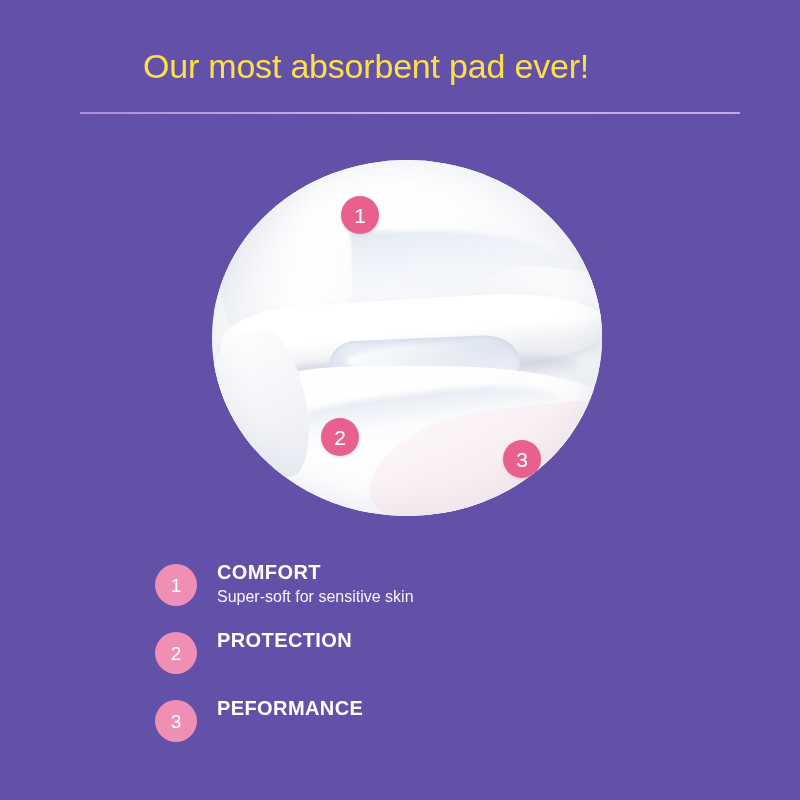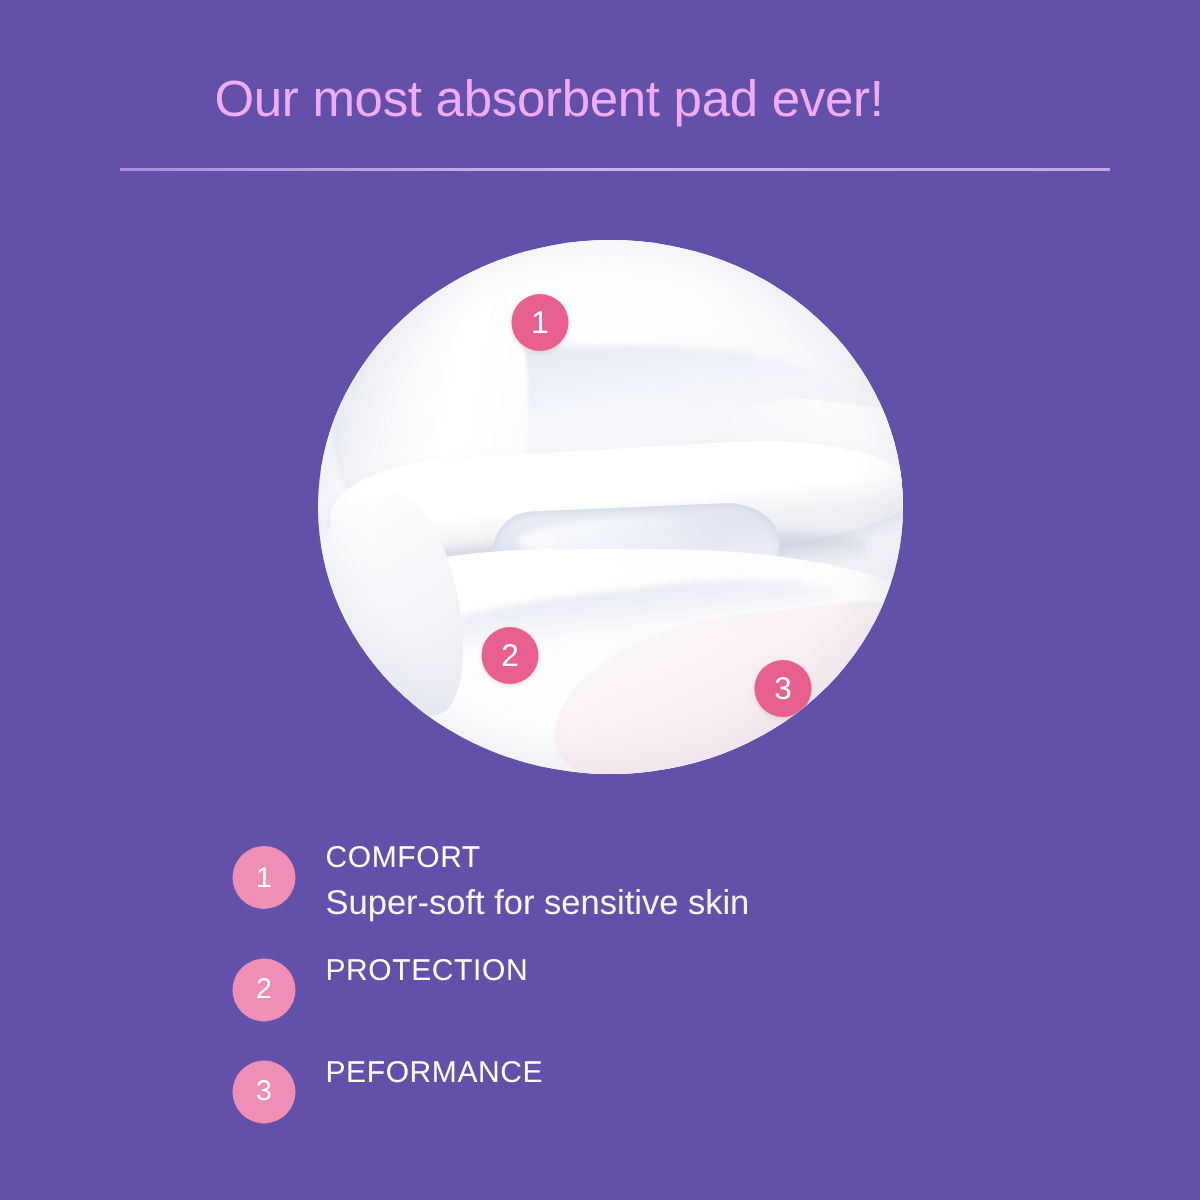"Our most absorbent pad ever!" .headline { color: #f0abfc -> #fde047 }
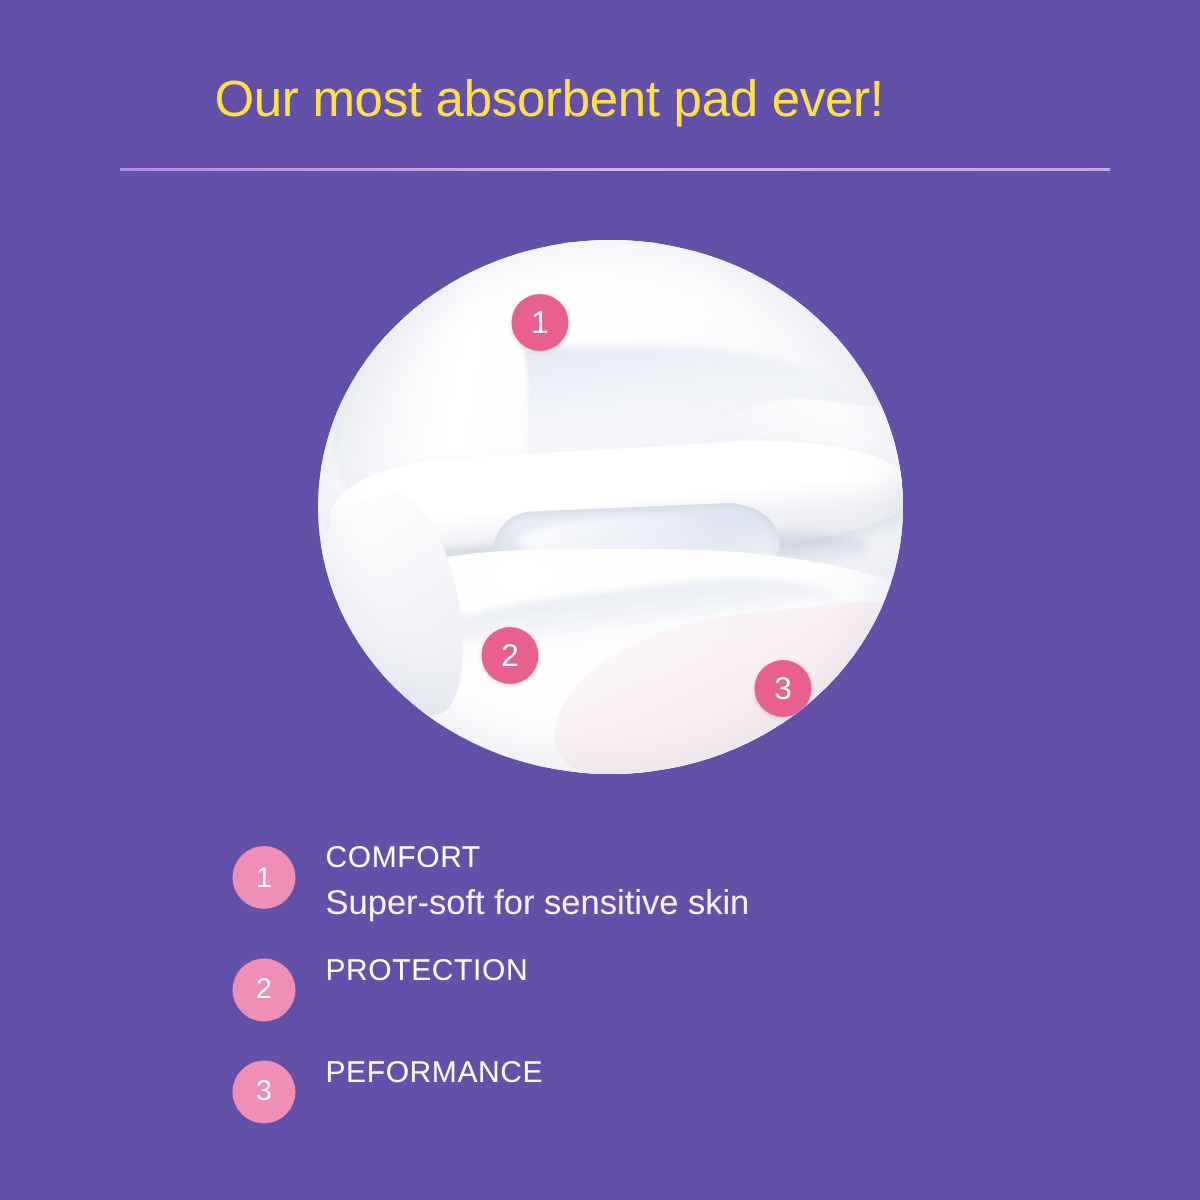"COMFORT" .legend-title { font-weight: normal -> bold }
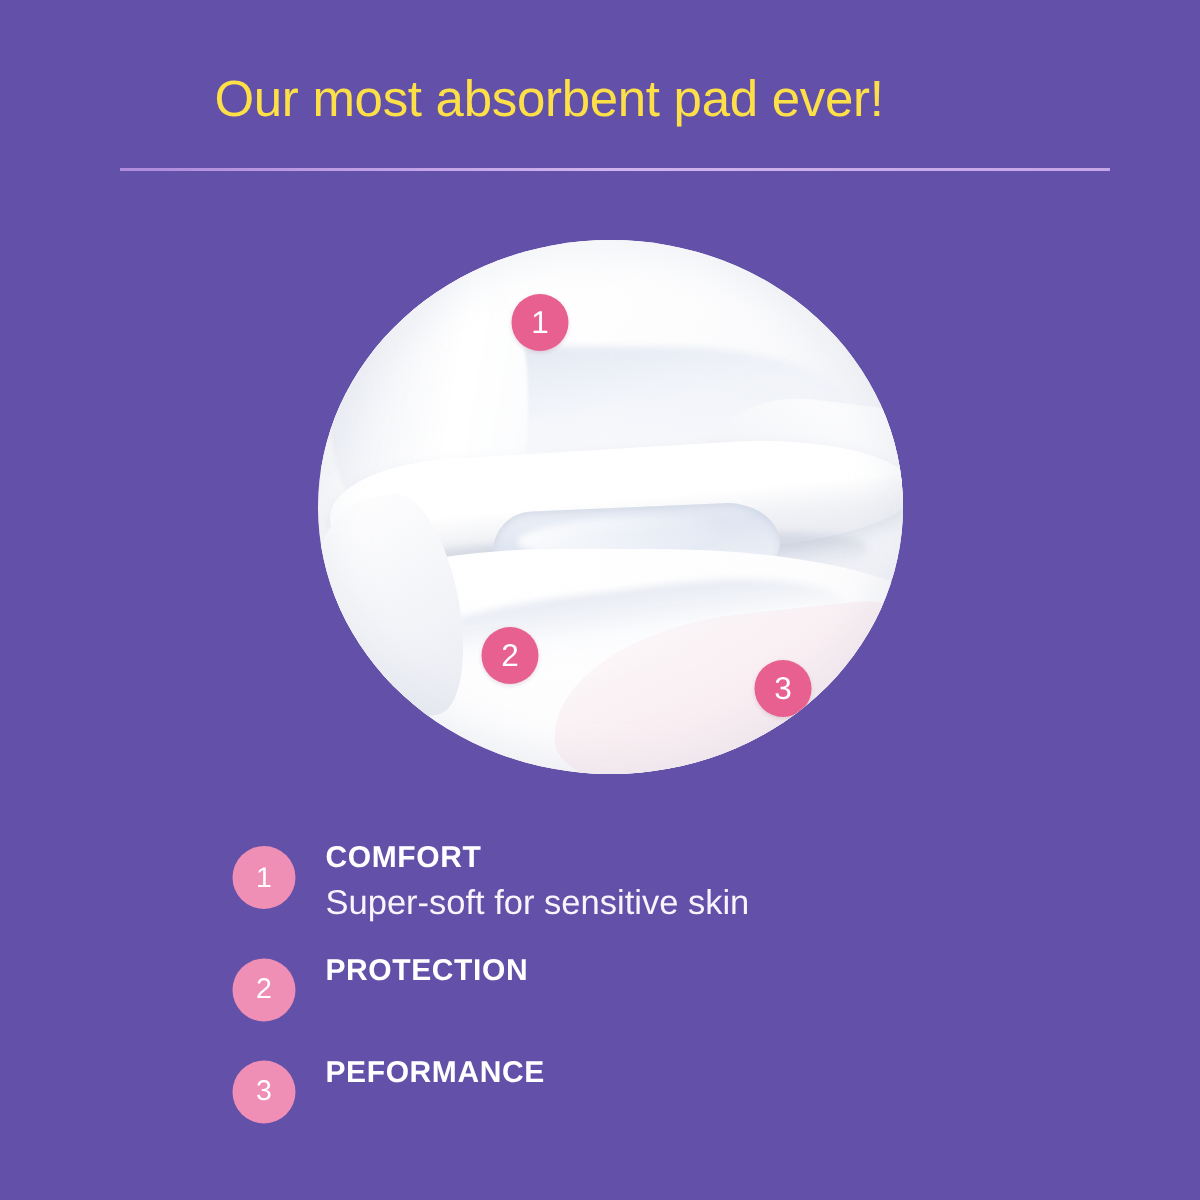"Super-soft for sensitive skin" .legend-desc { font-size: 23px -> 16px }
